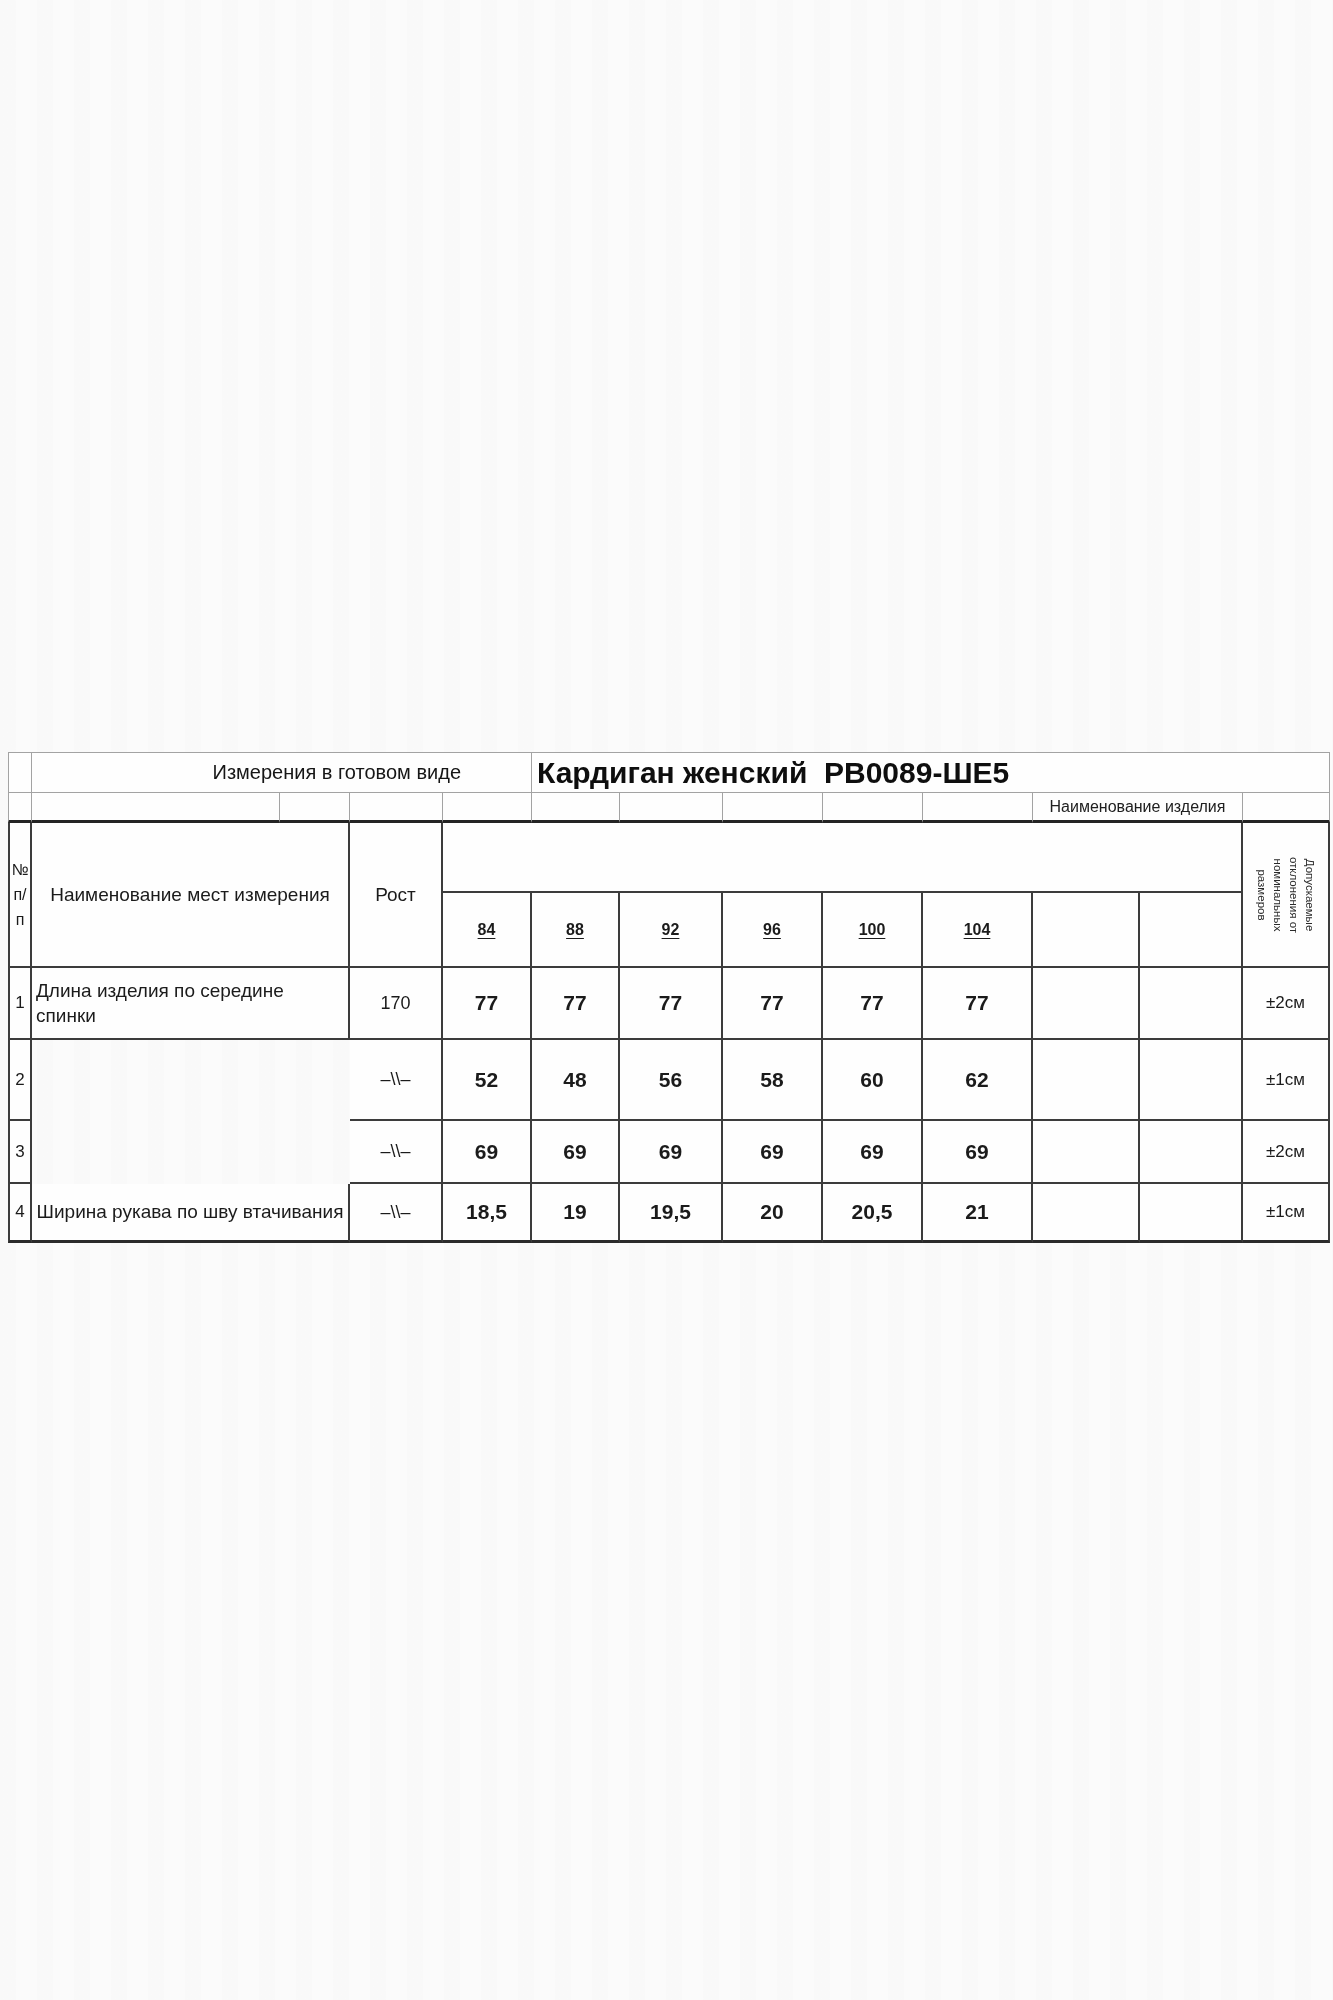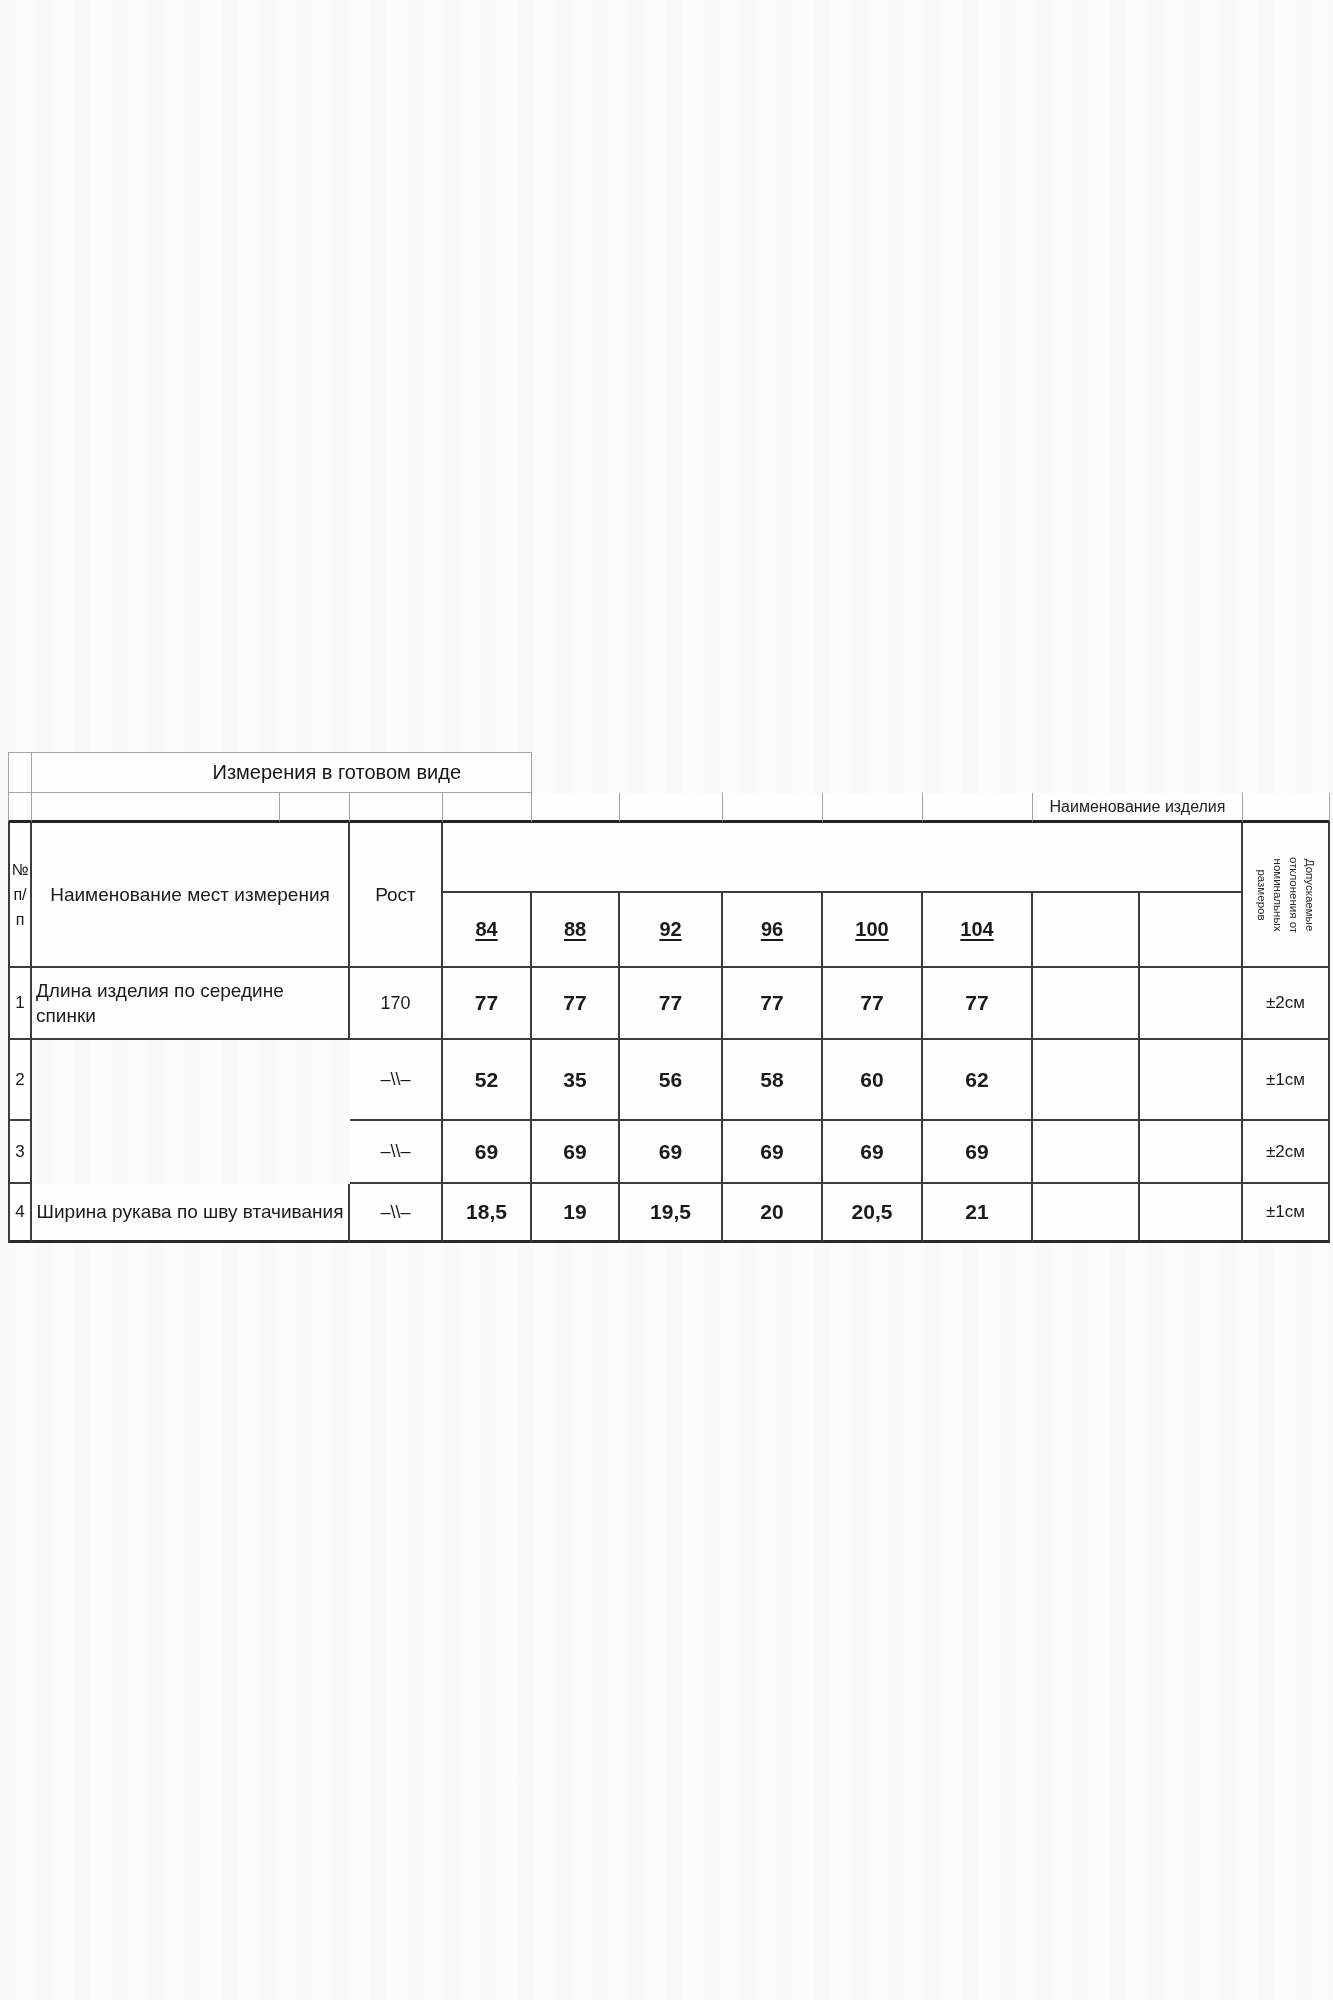"Кардиган женский РВ0089-ШЕ5" div.cell { html: none -> <div>Кардиган женский РВ0089-ШЕ5</div> }
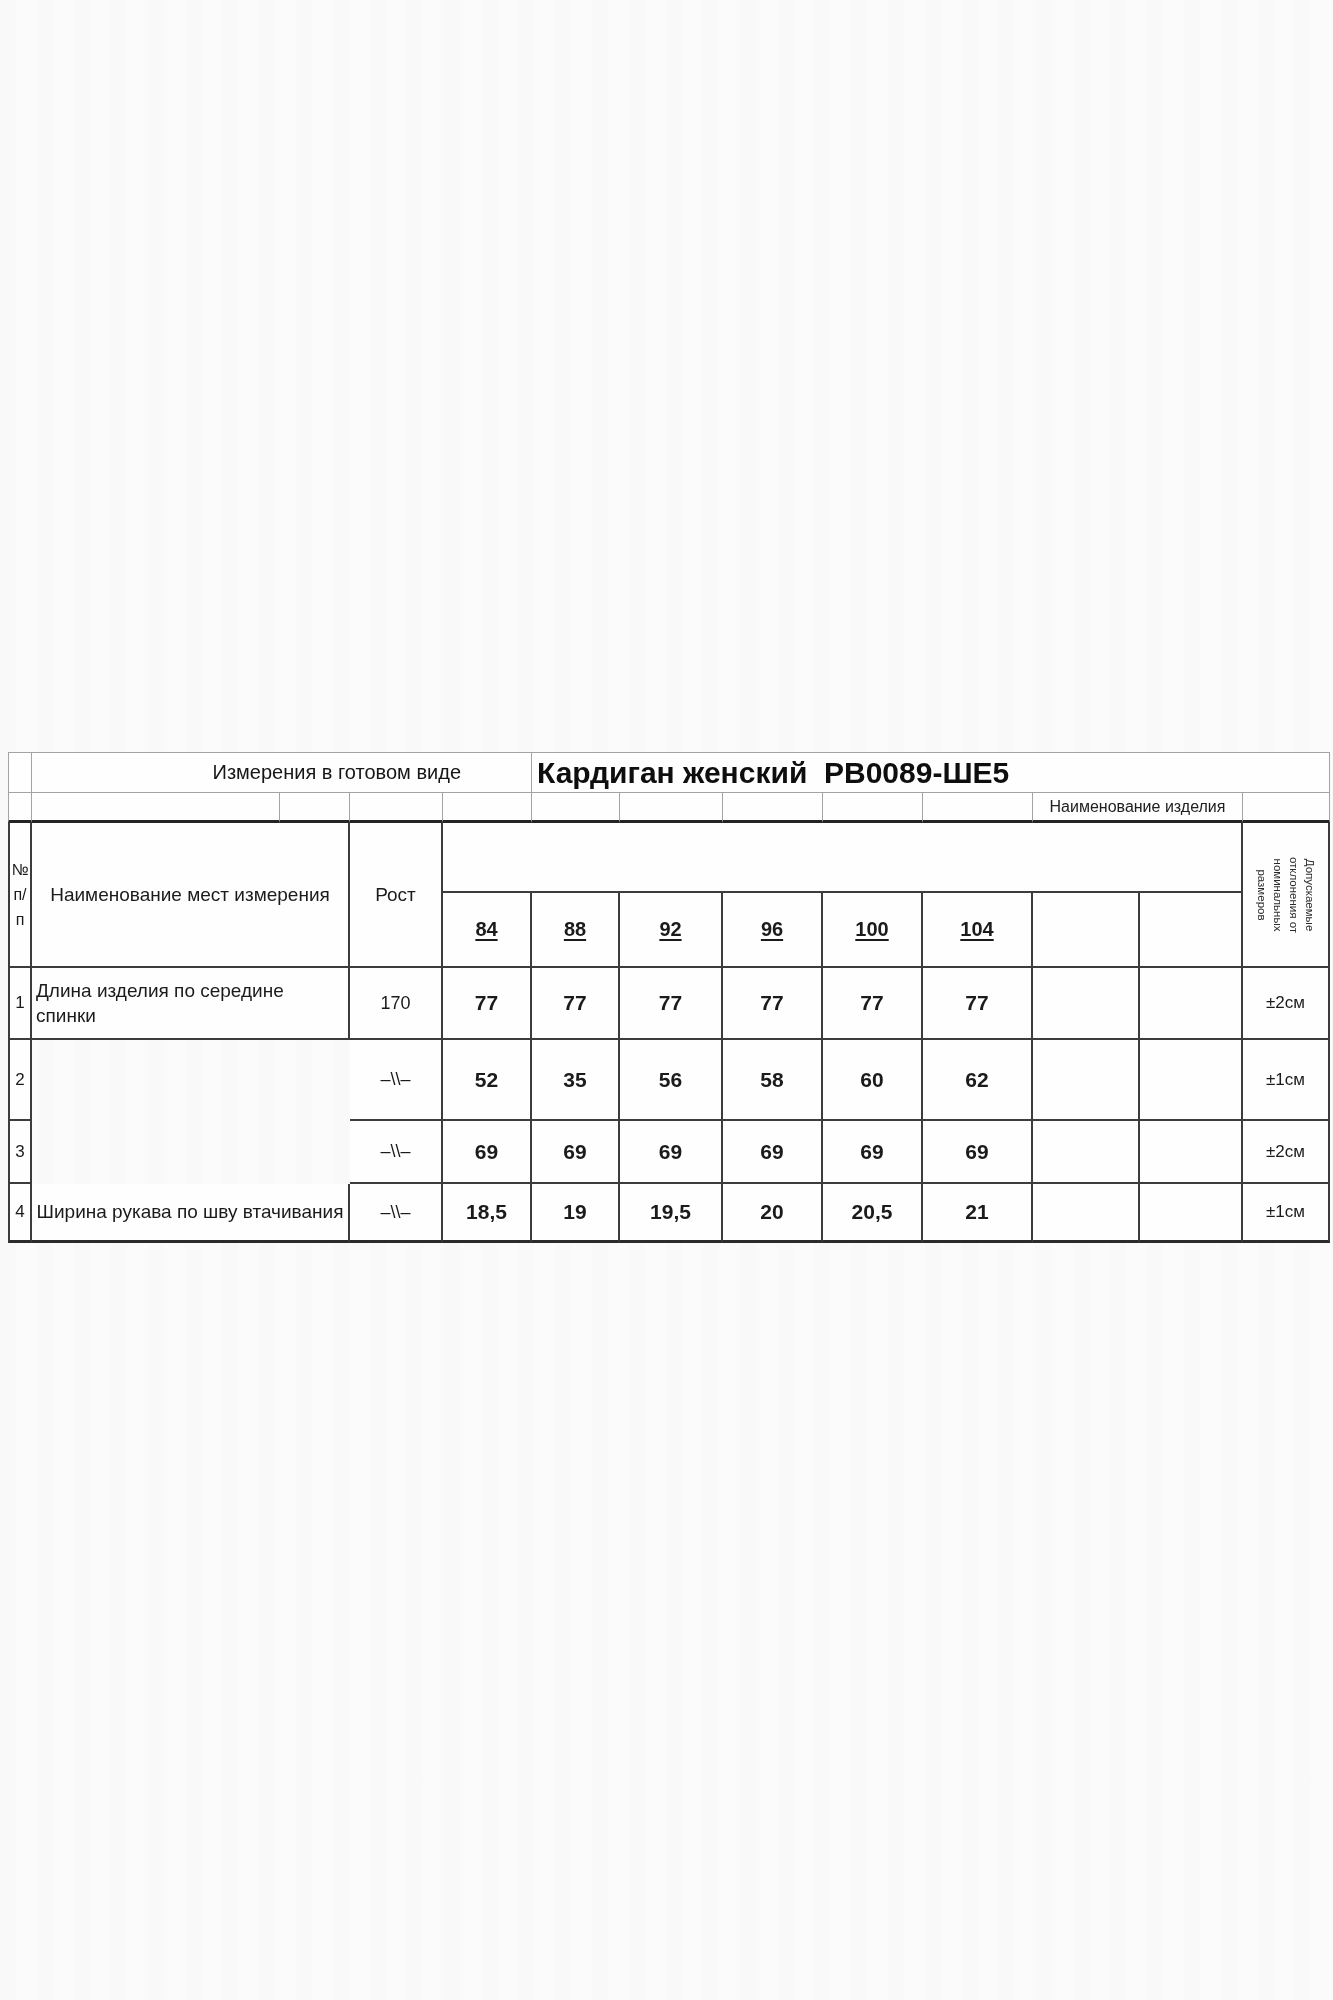"84" .size-label { font-size: 20px -> 16px }
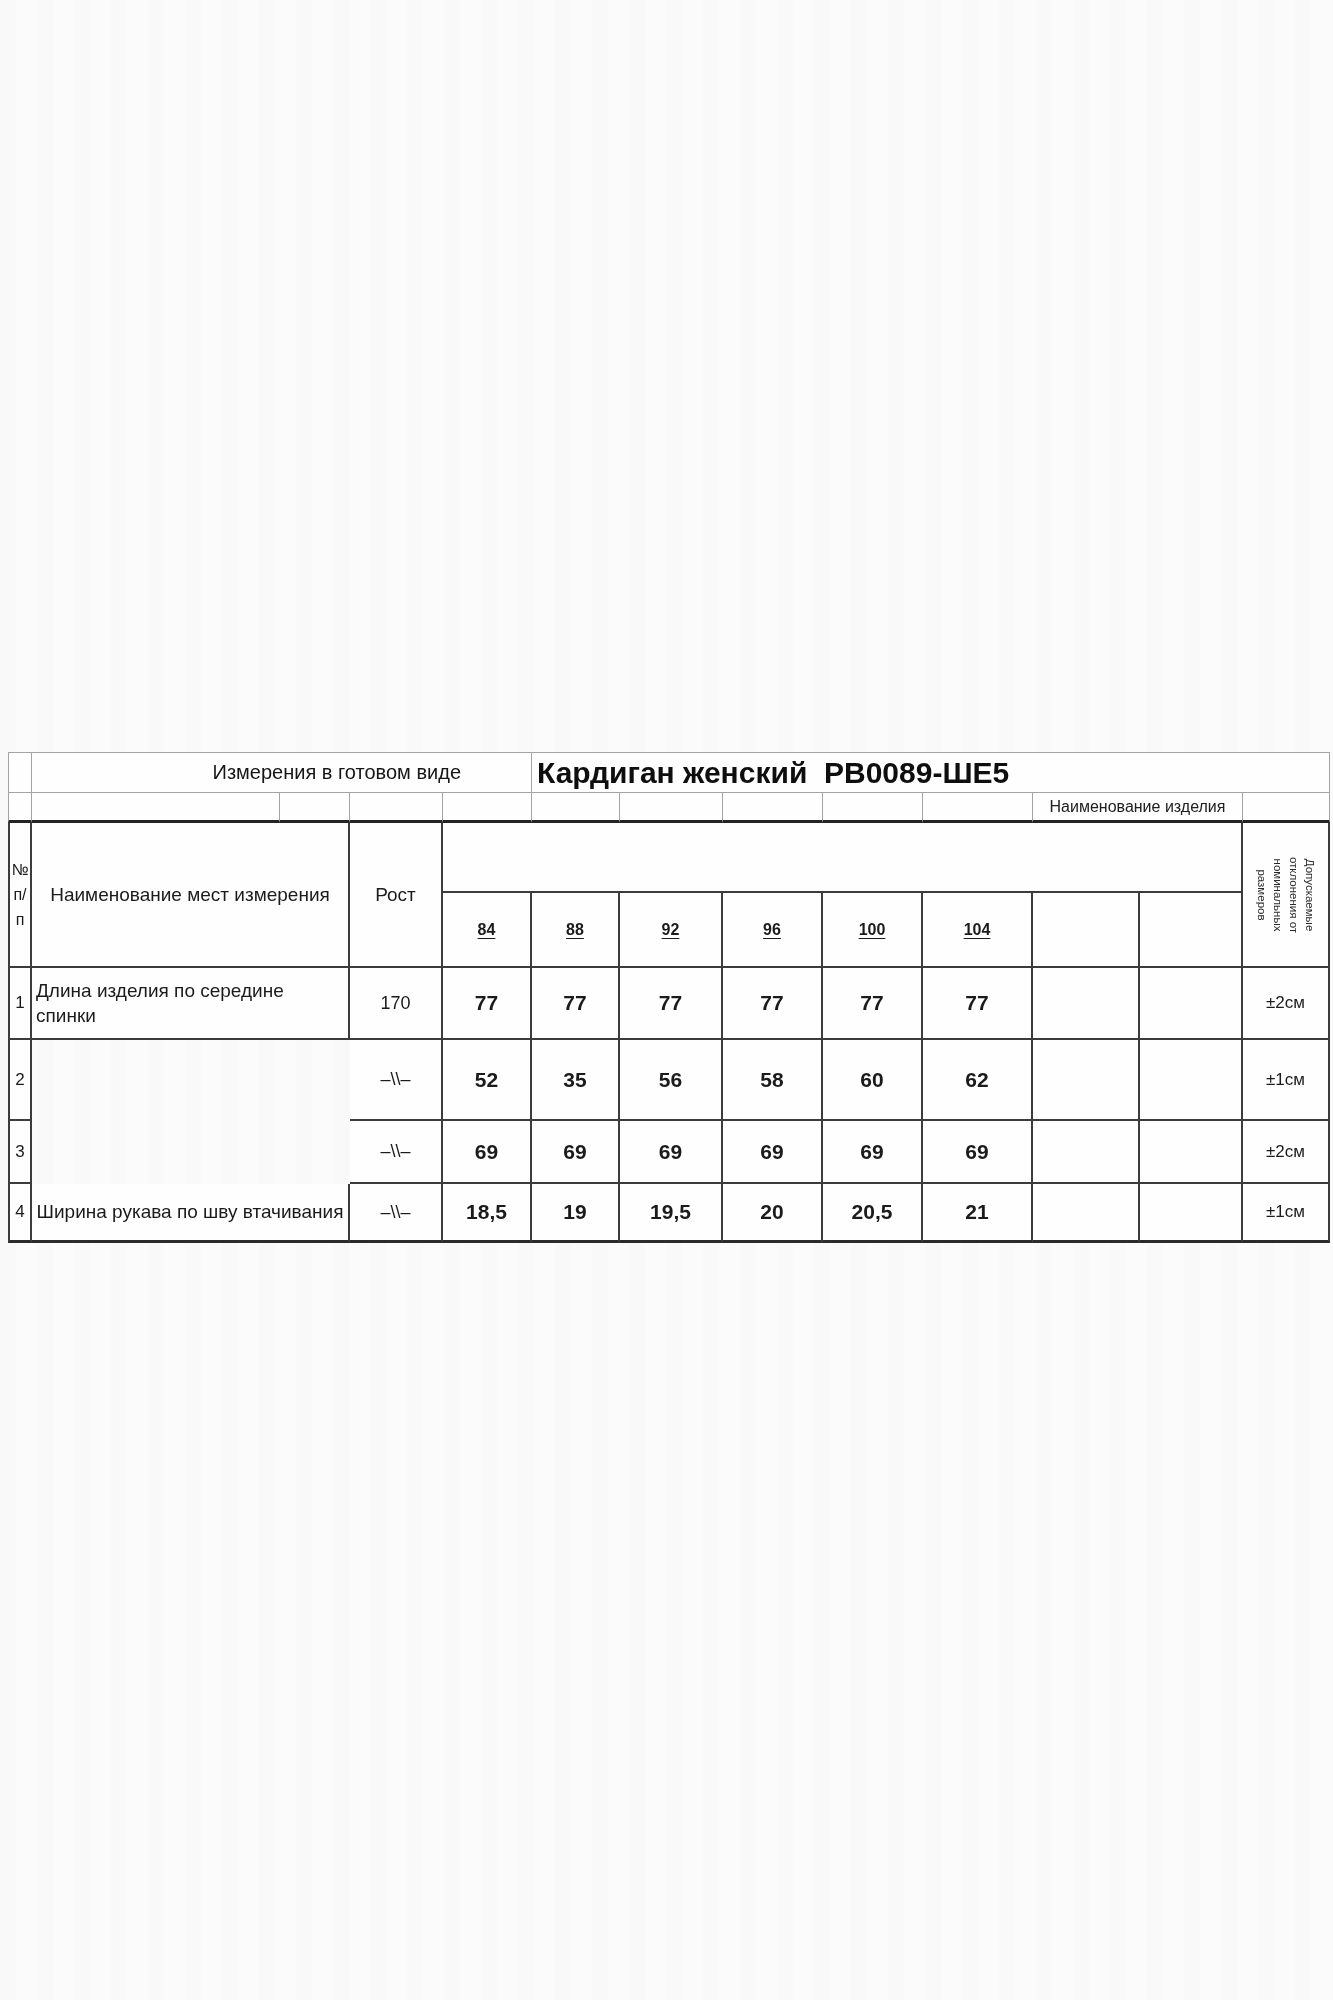"35" div.cell { text: 35 -> 48 }
